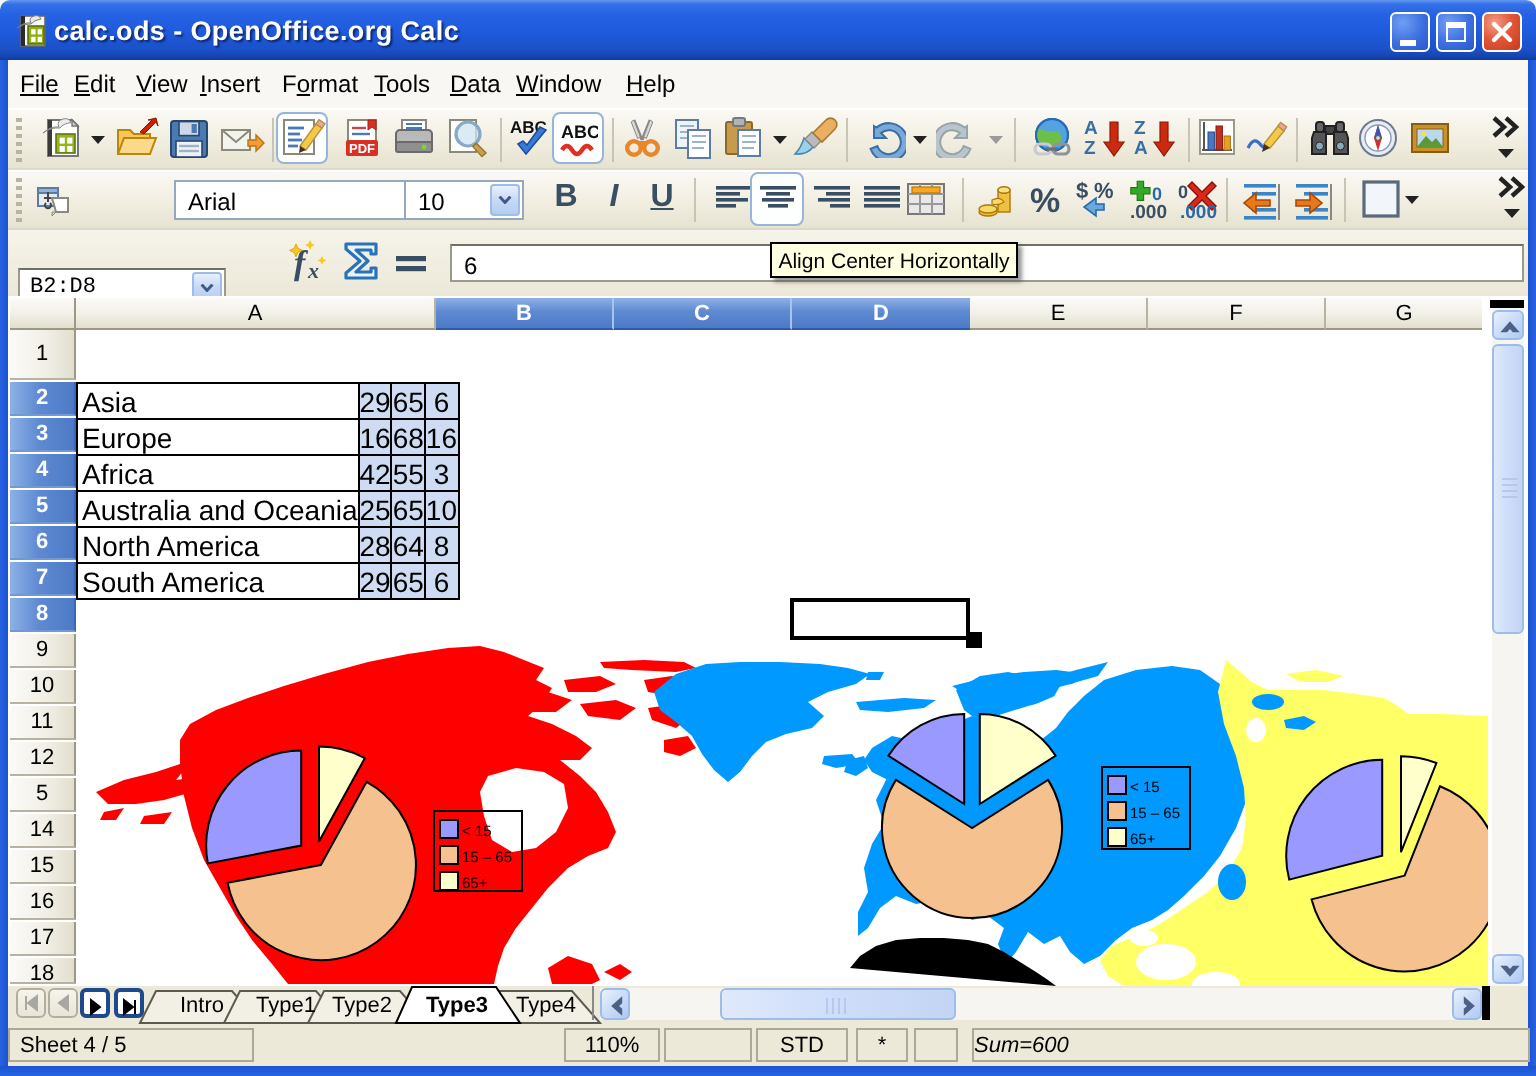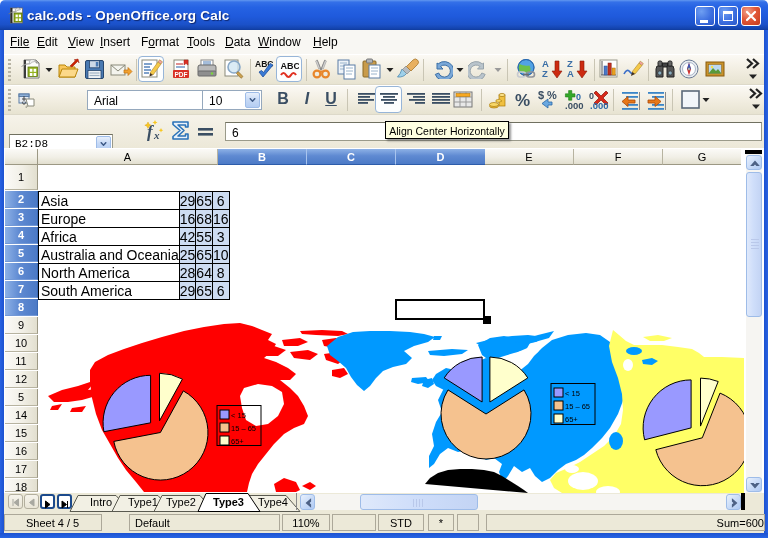"Sheet 4 / 5" div.panel { padding-left: 21px -> 5px; width: 98px -> 123px }
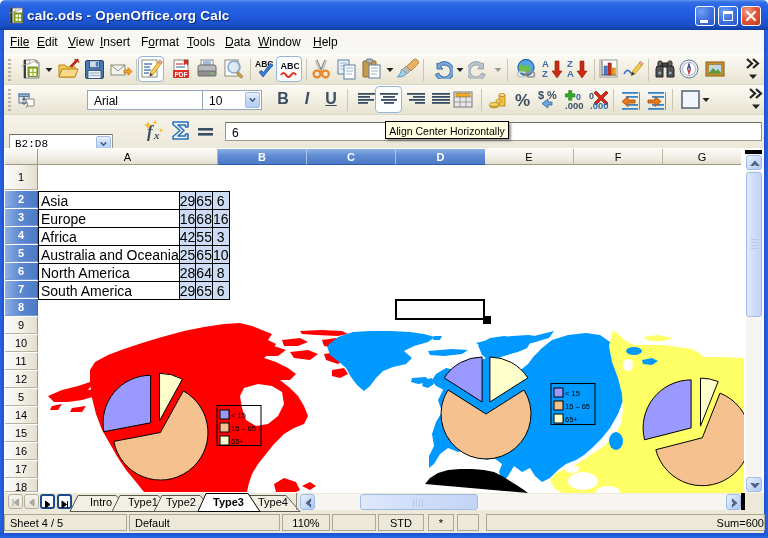"Default" div.panel { html: <div>Default</div> -> none }
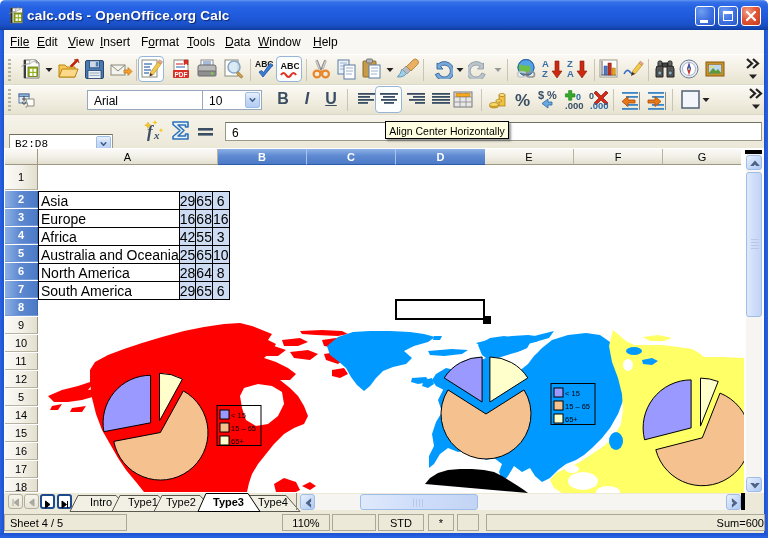"Sum=600" div.panel { font-style: none -> italic; text-align: right -> left }
